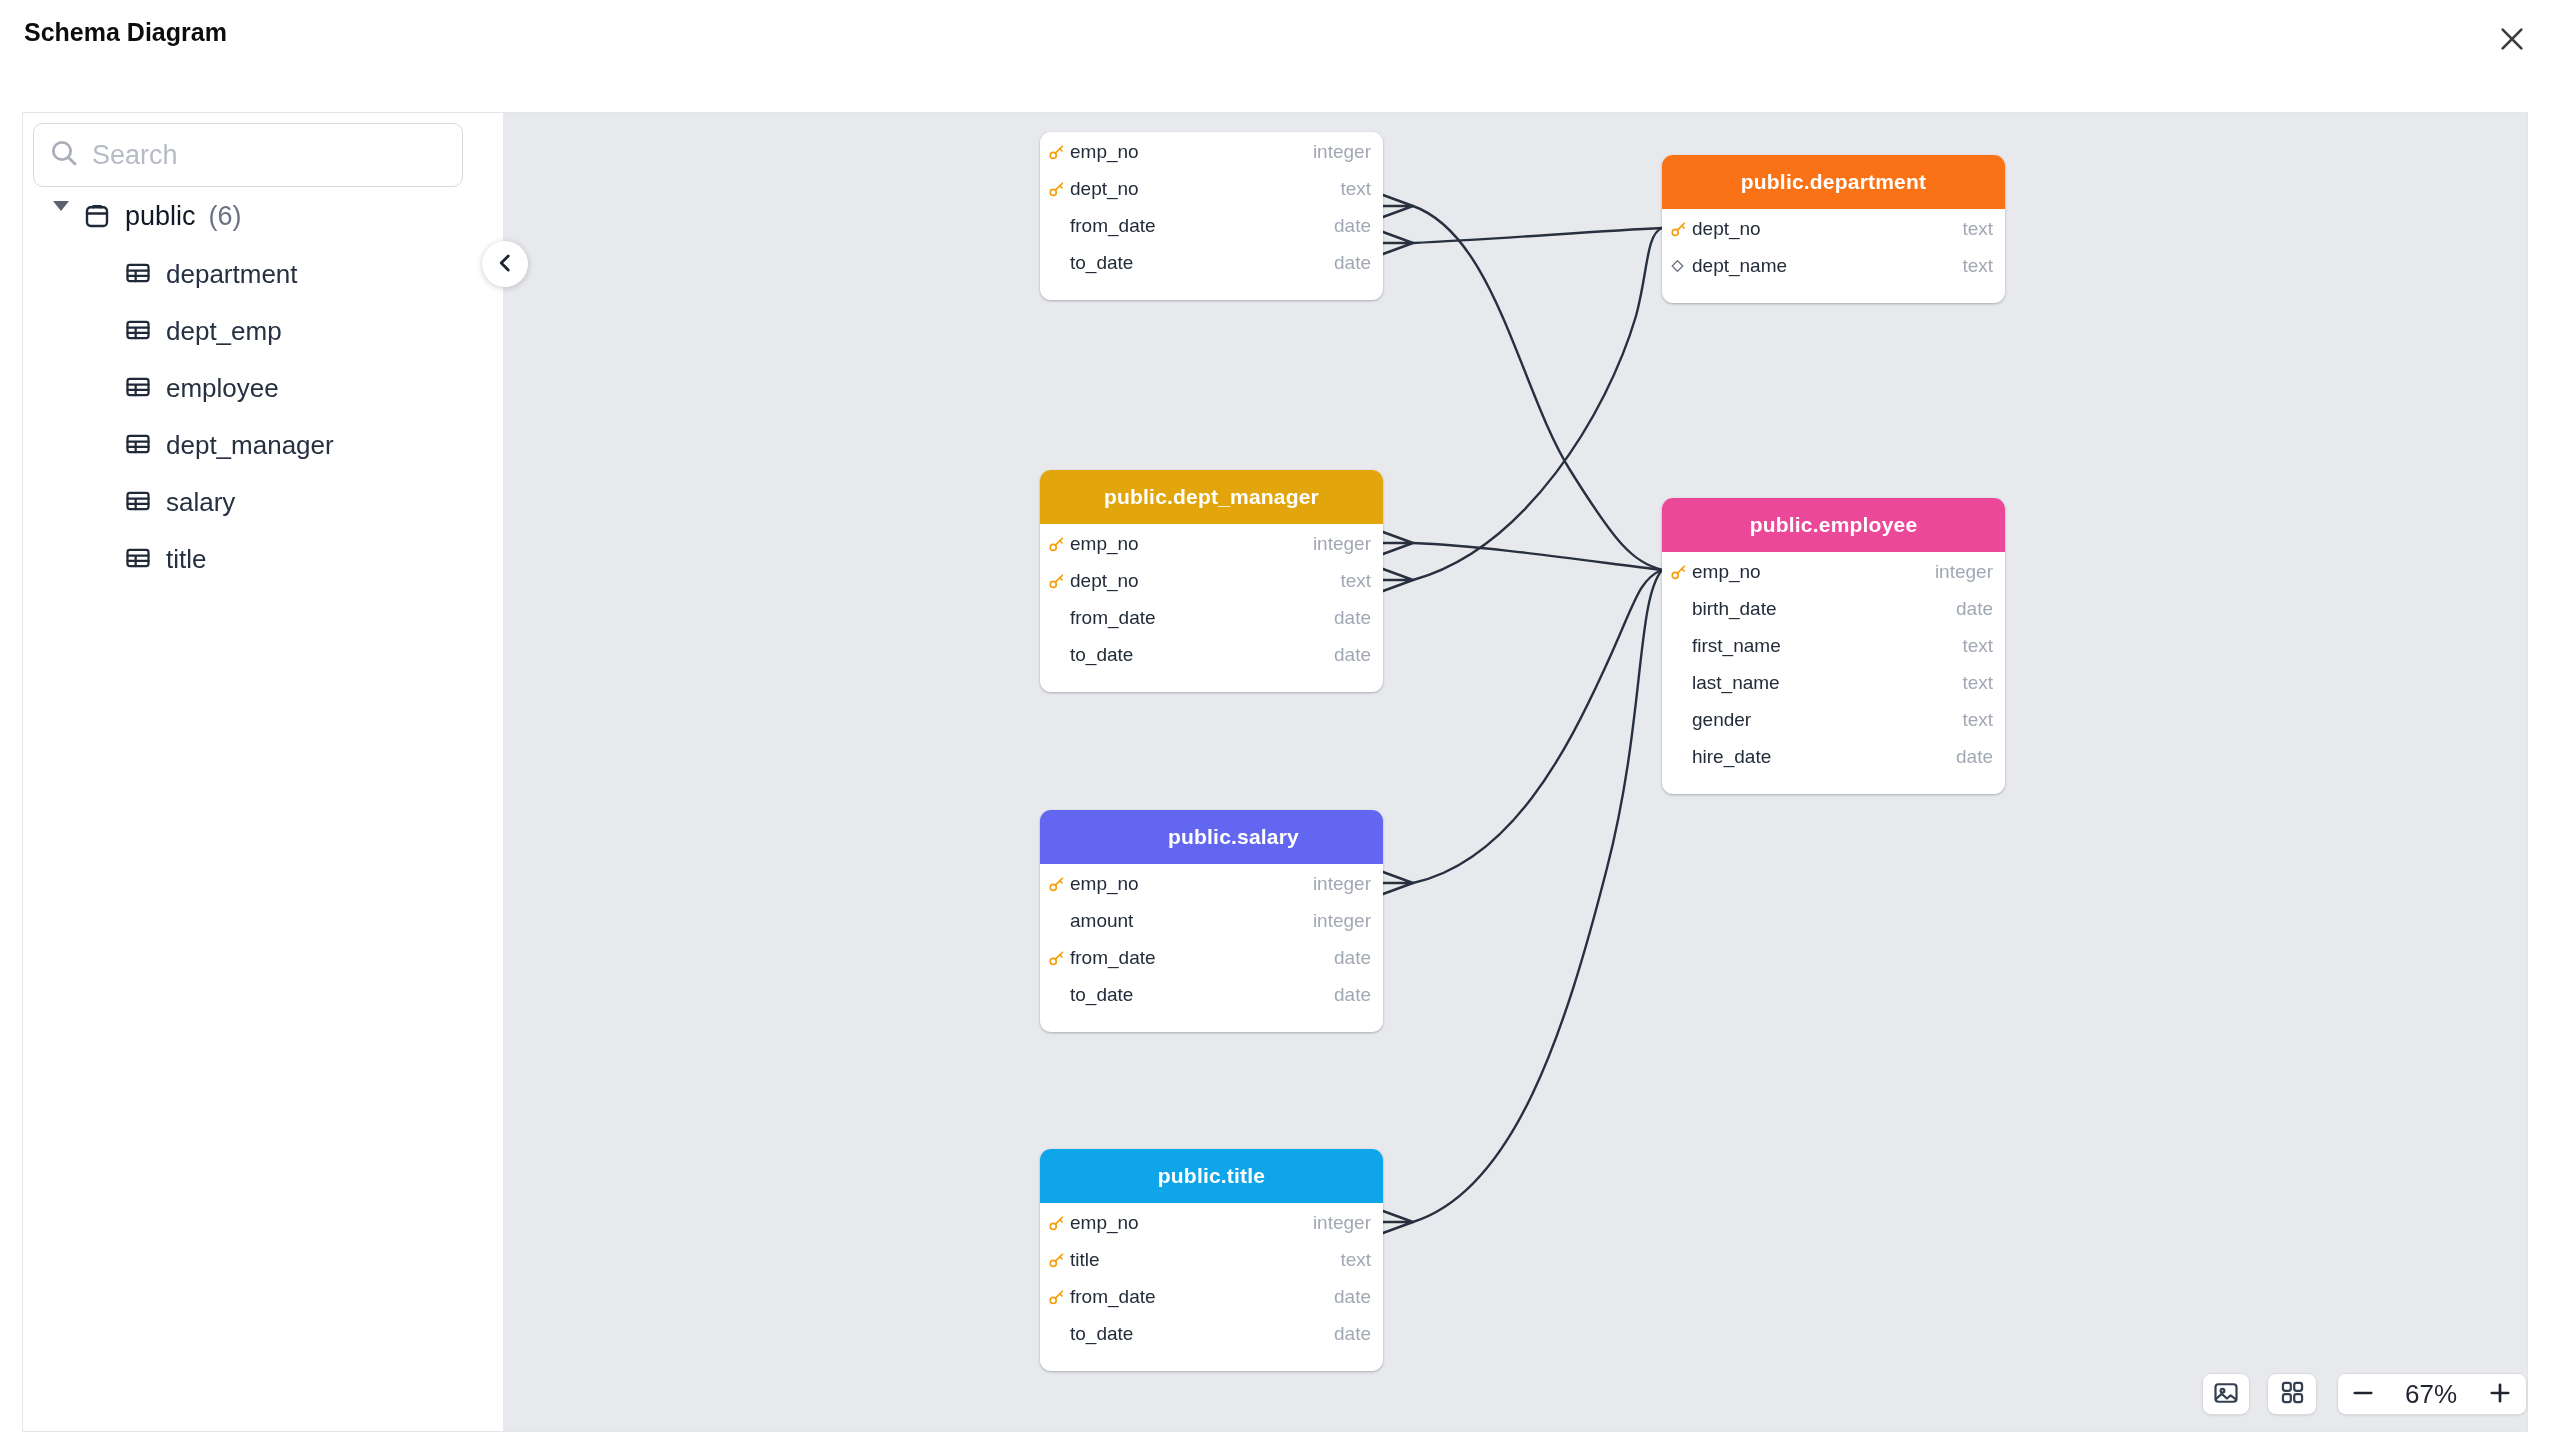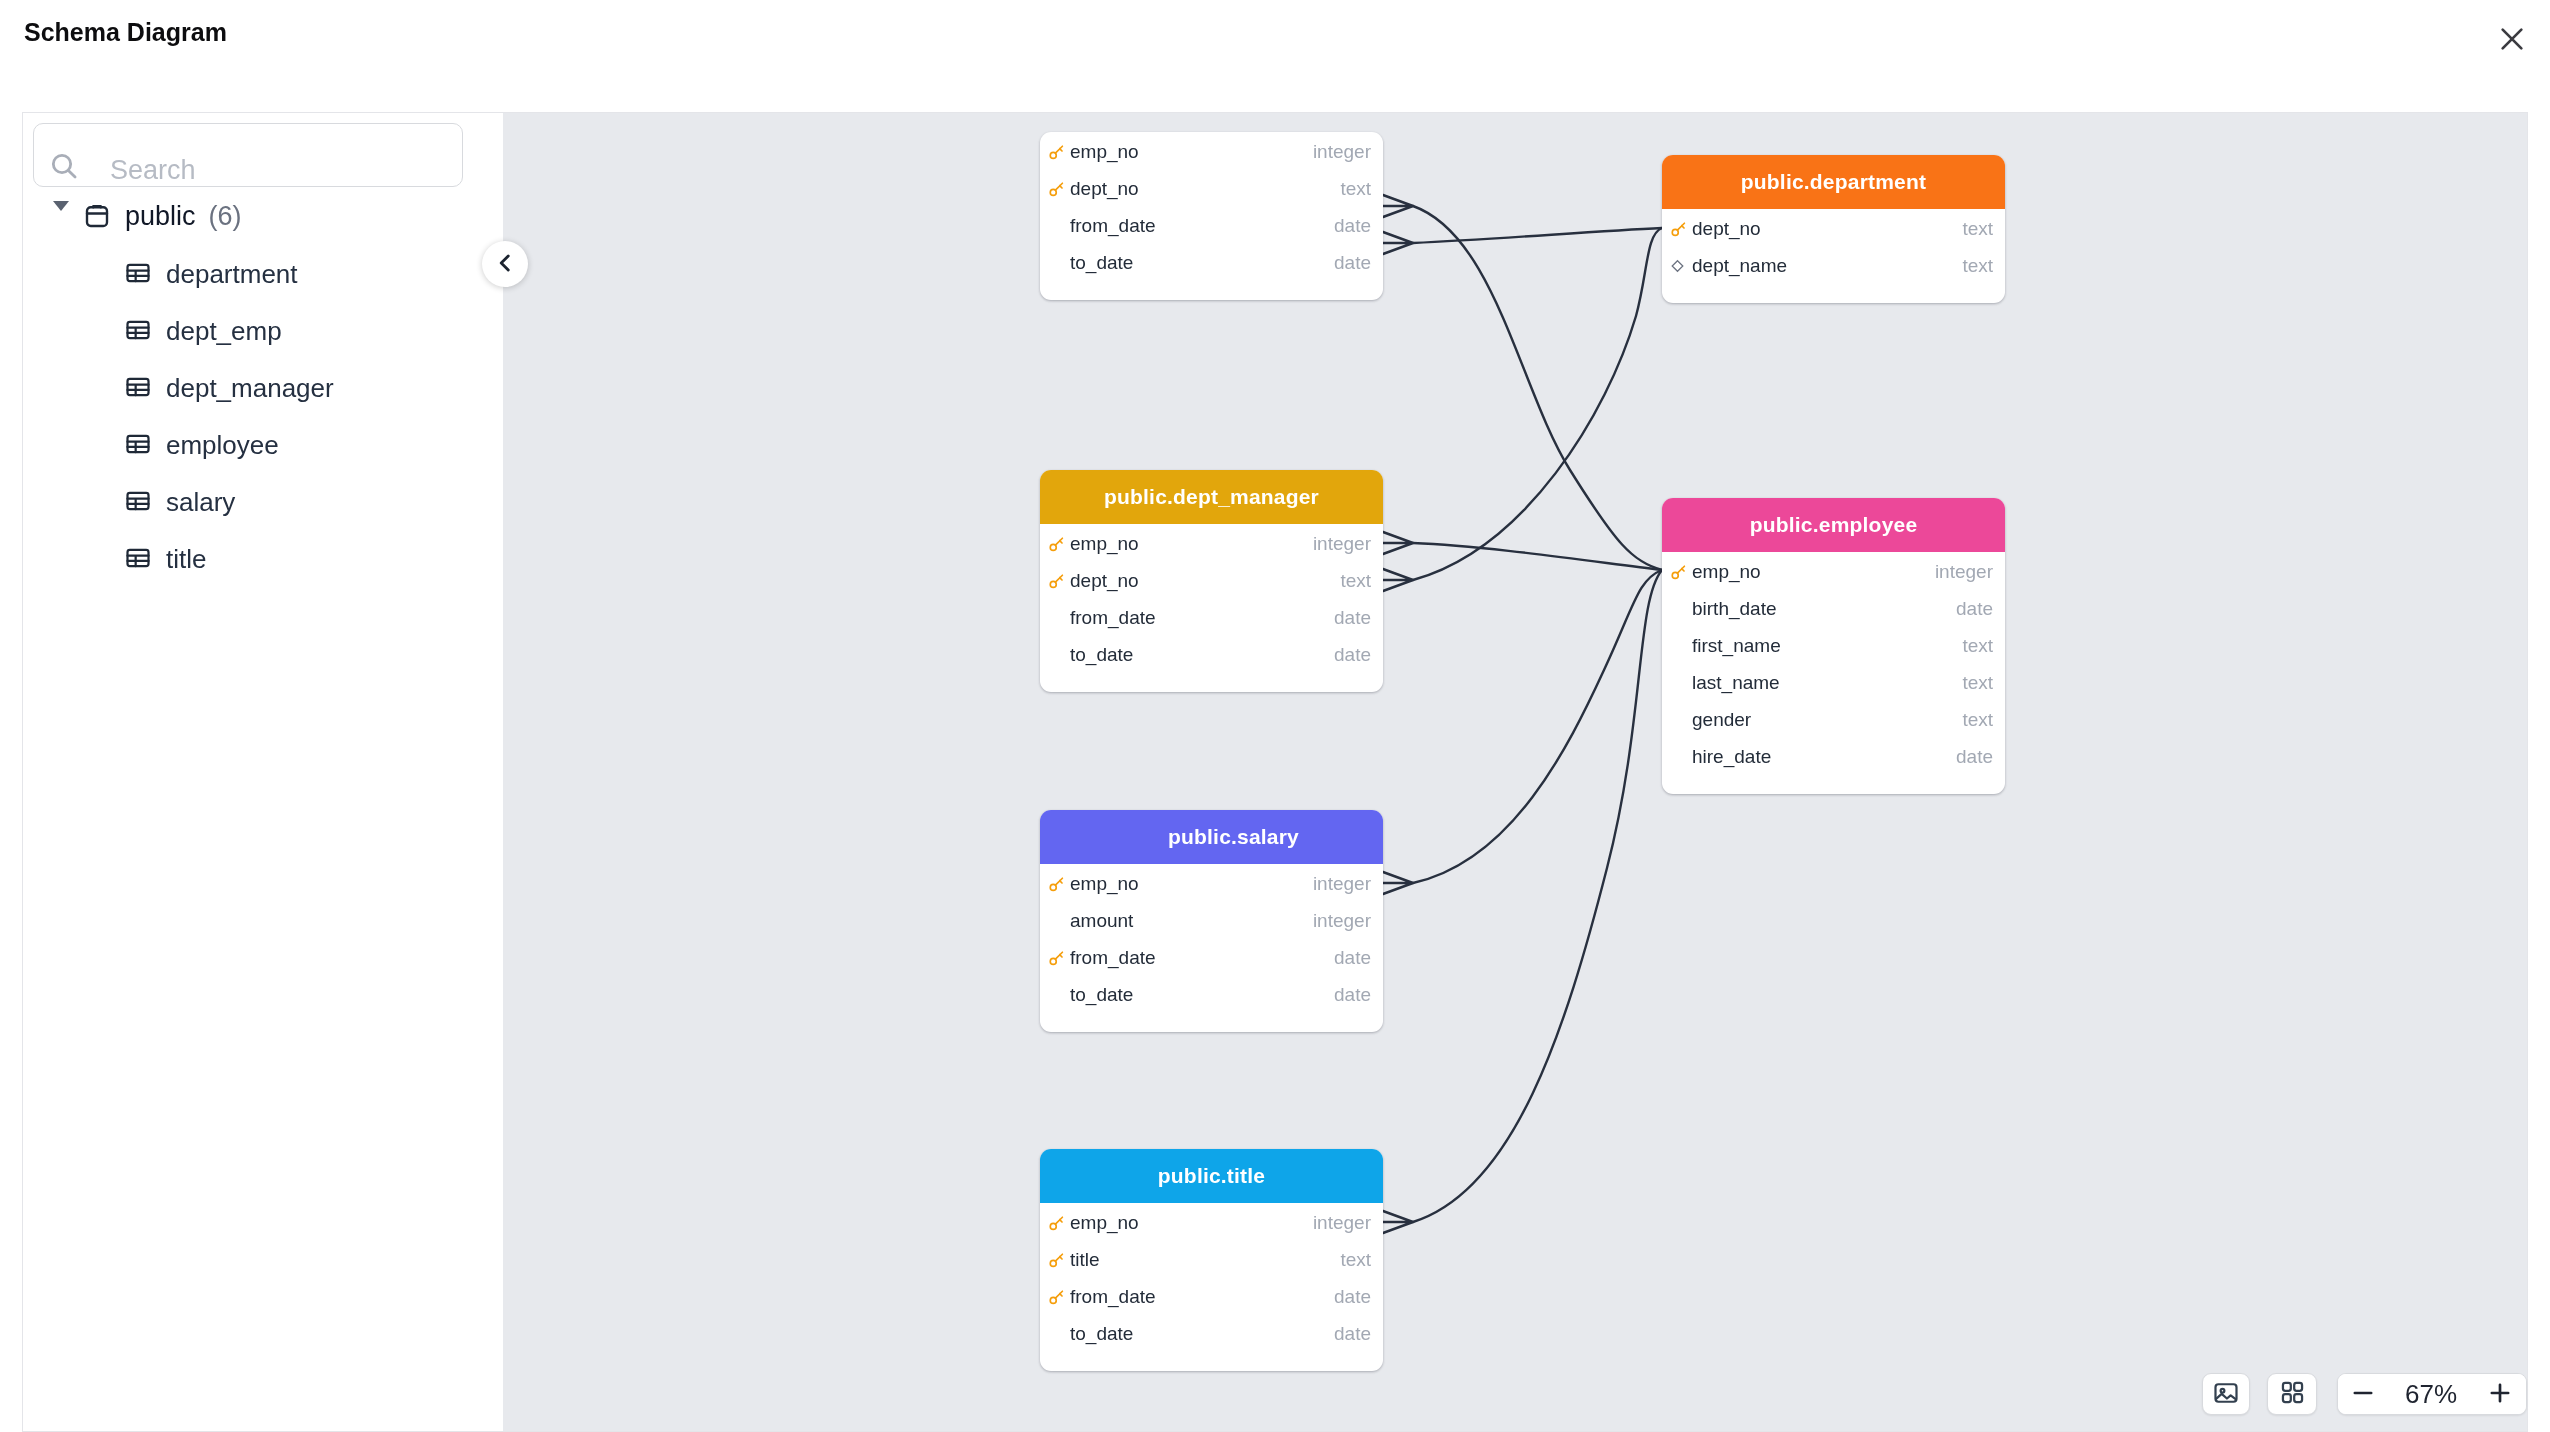"Search" .search-box { align-items: flex-end -> center; gap: 30px -> 12px }
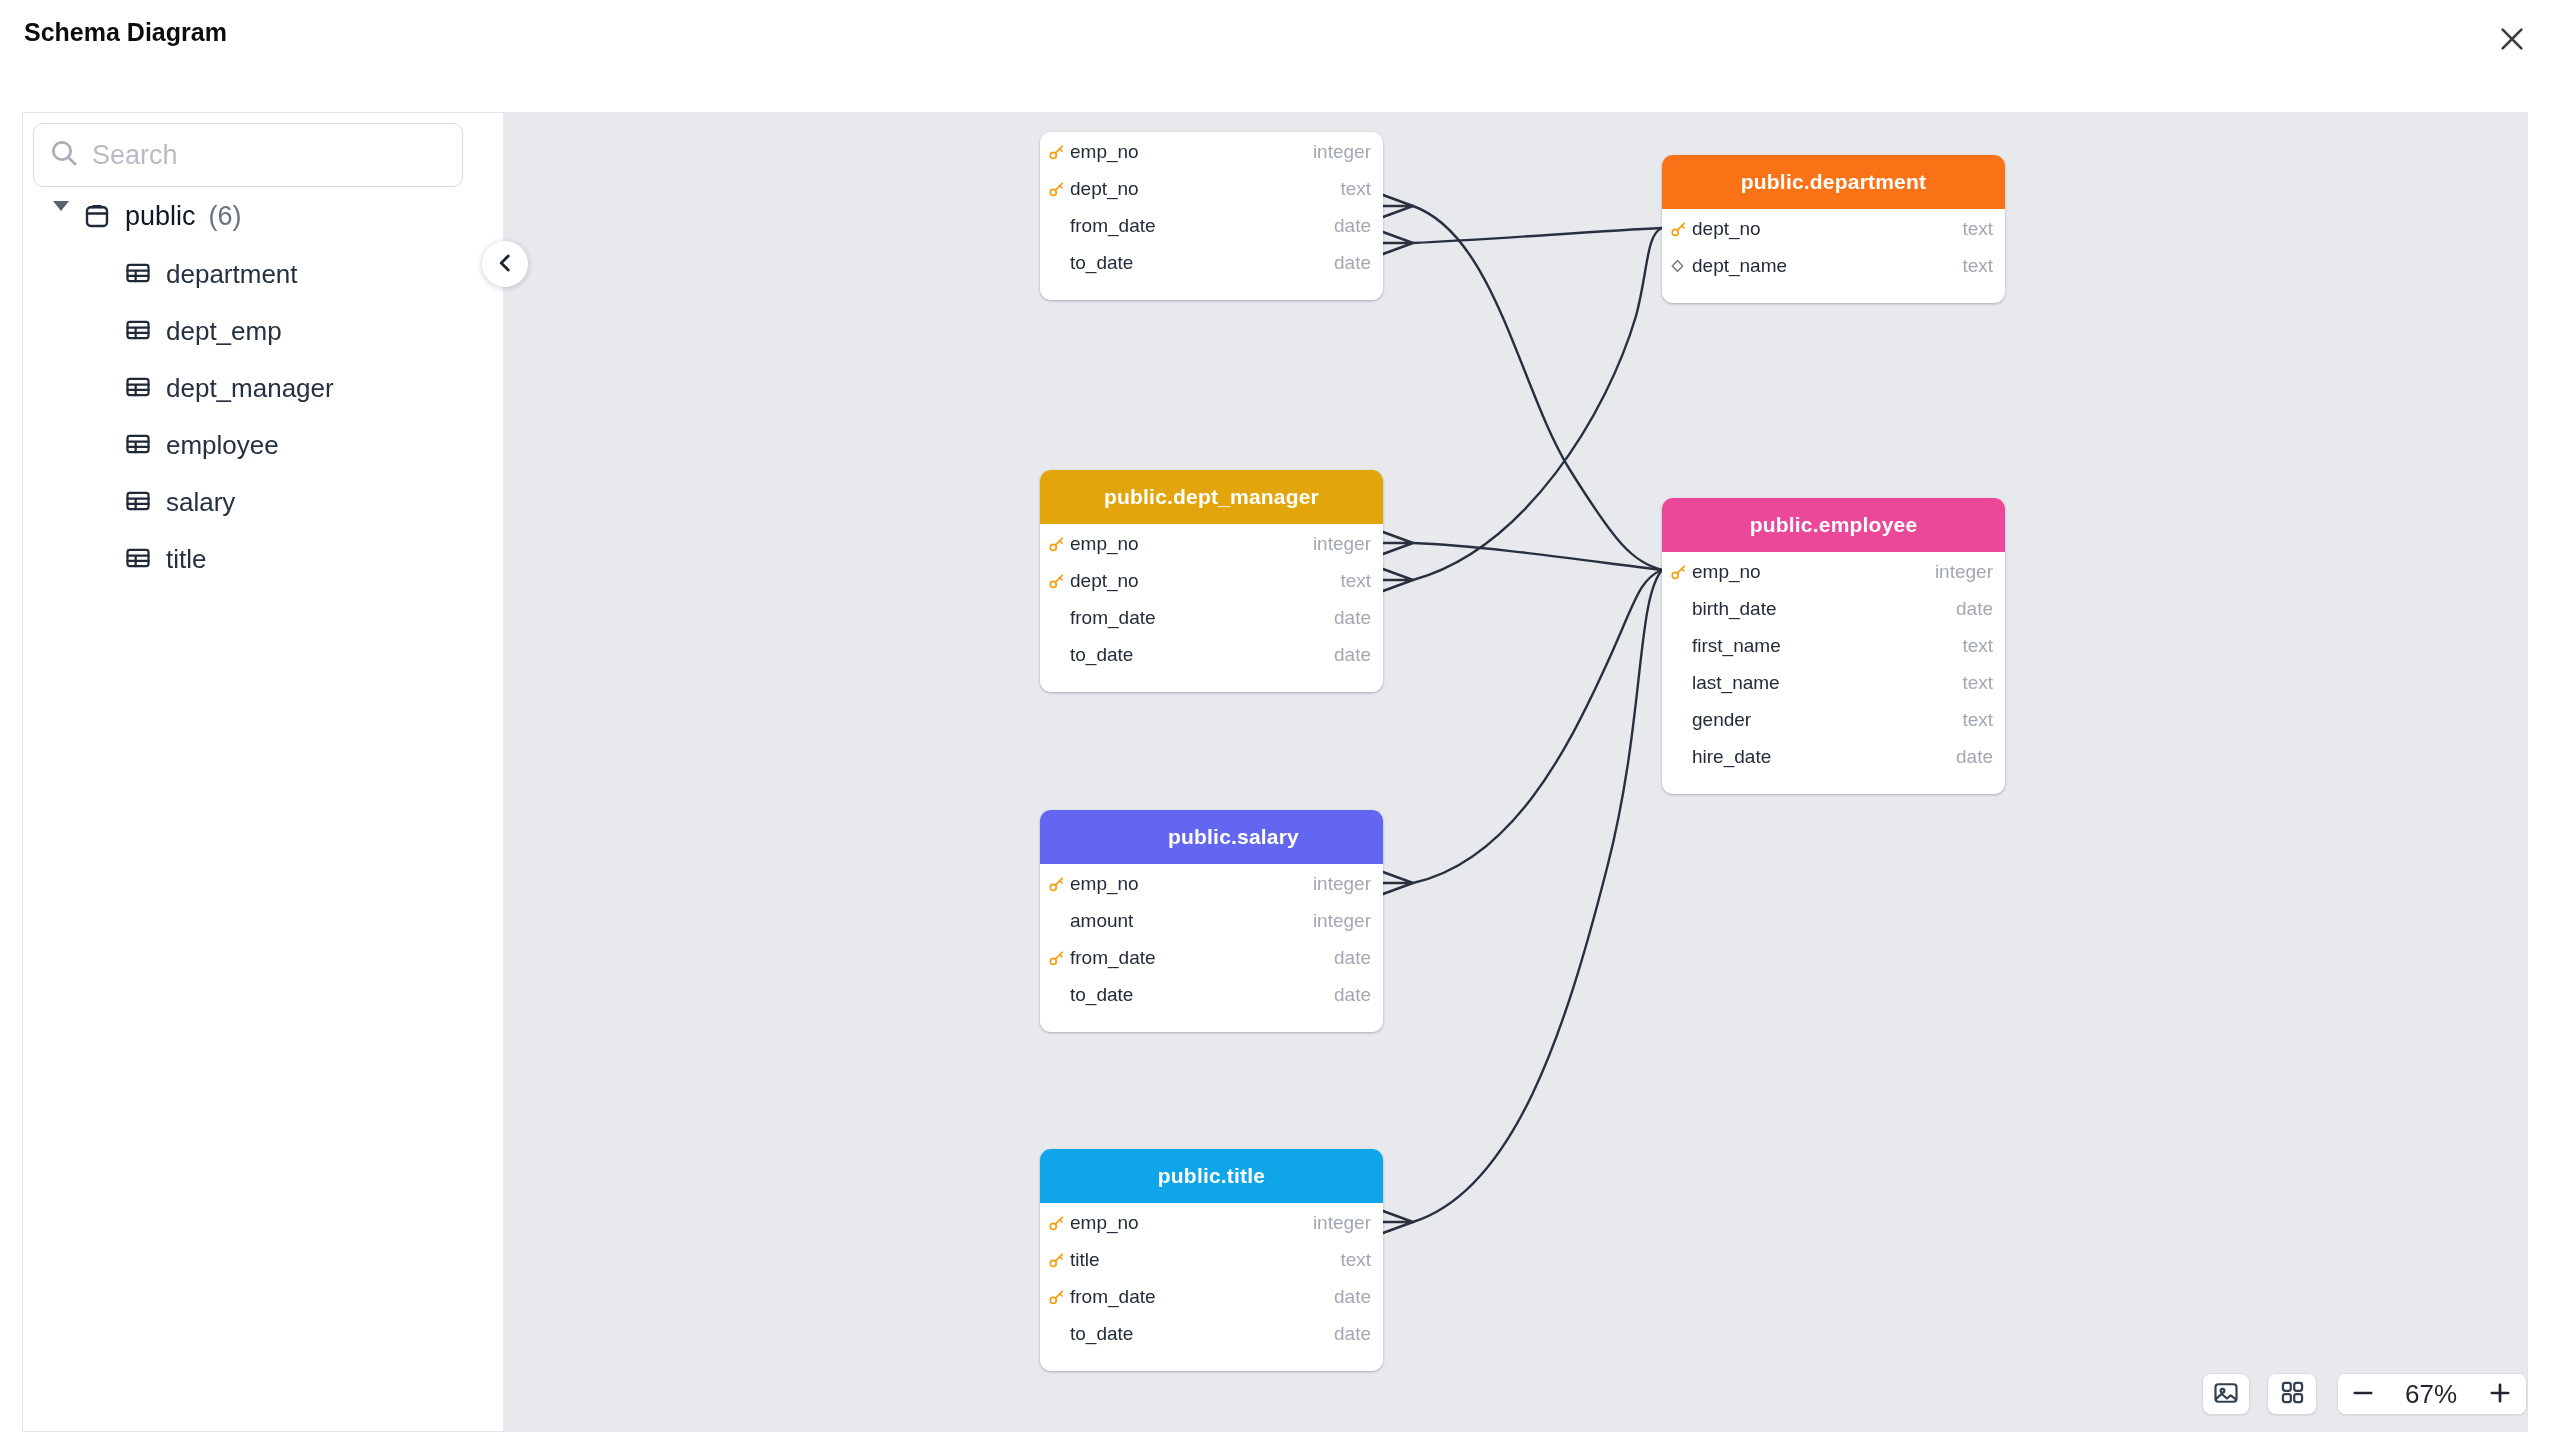"dept_manager" div.tree-row { order: before "employee" -> after "employee" }
